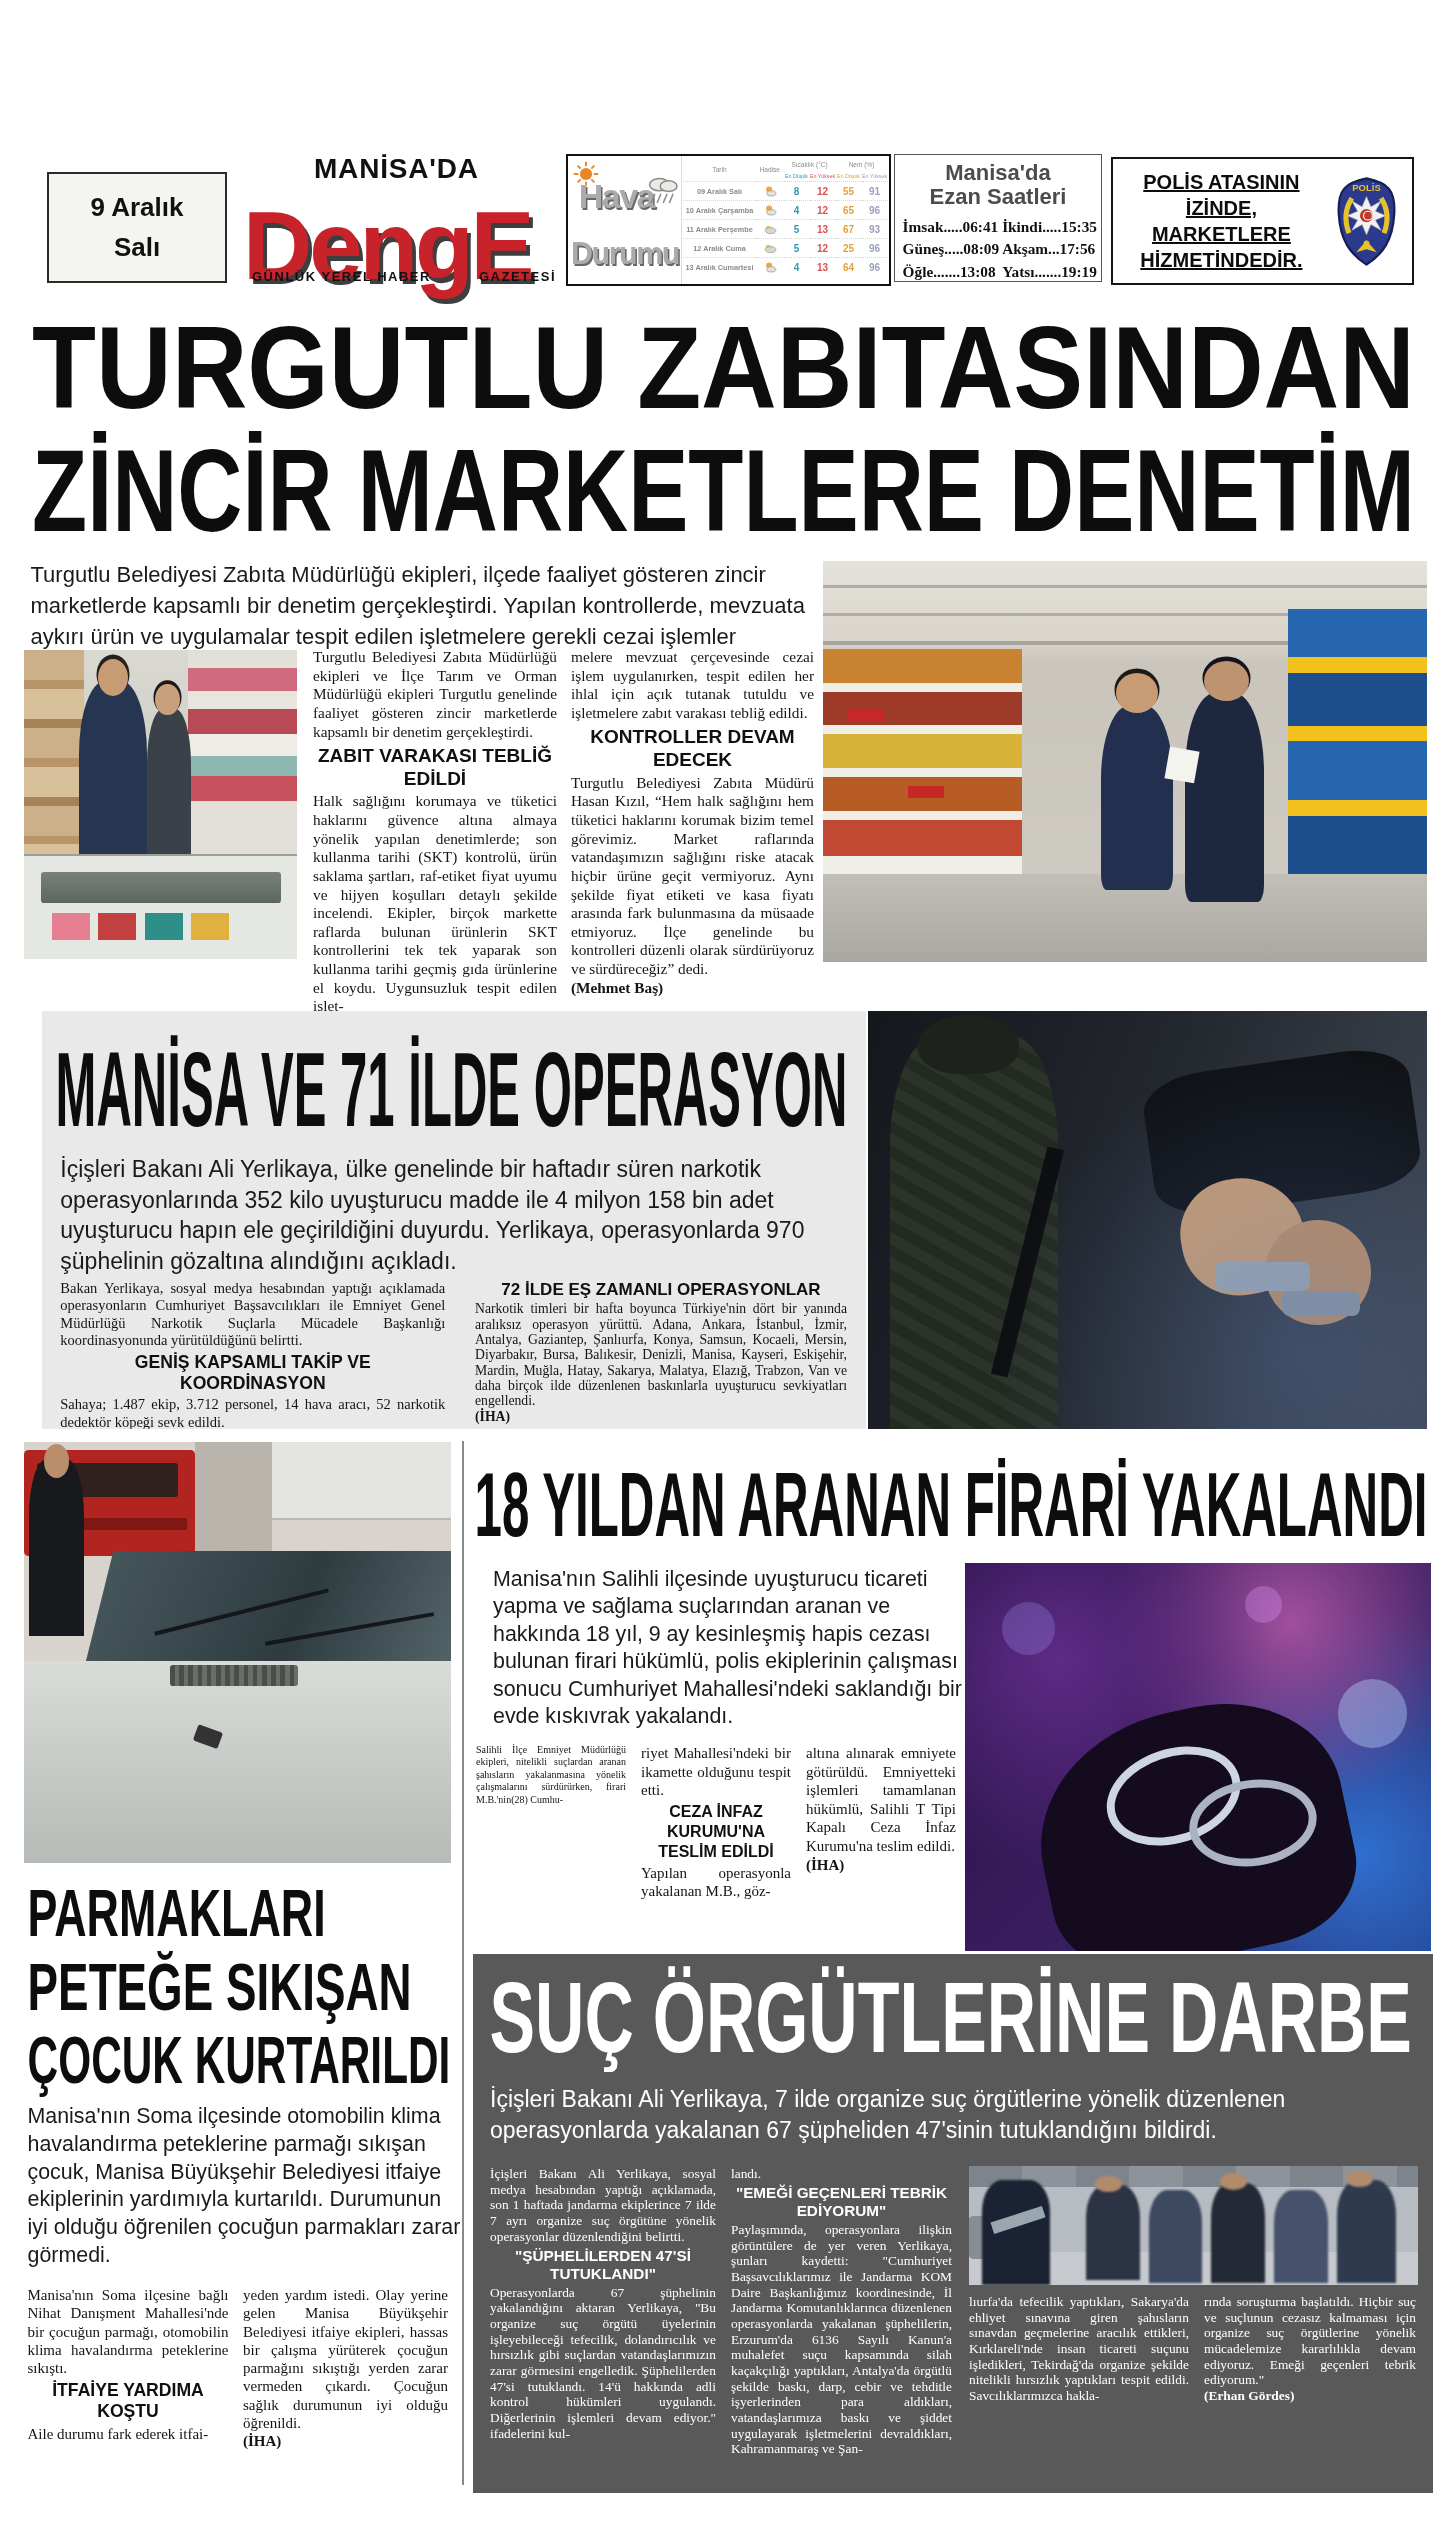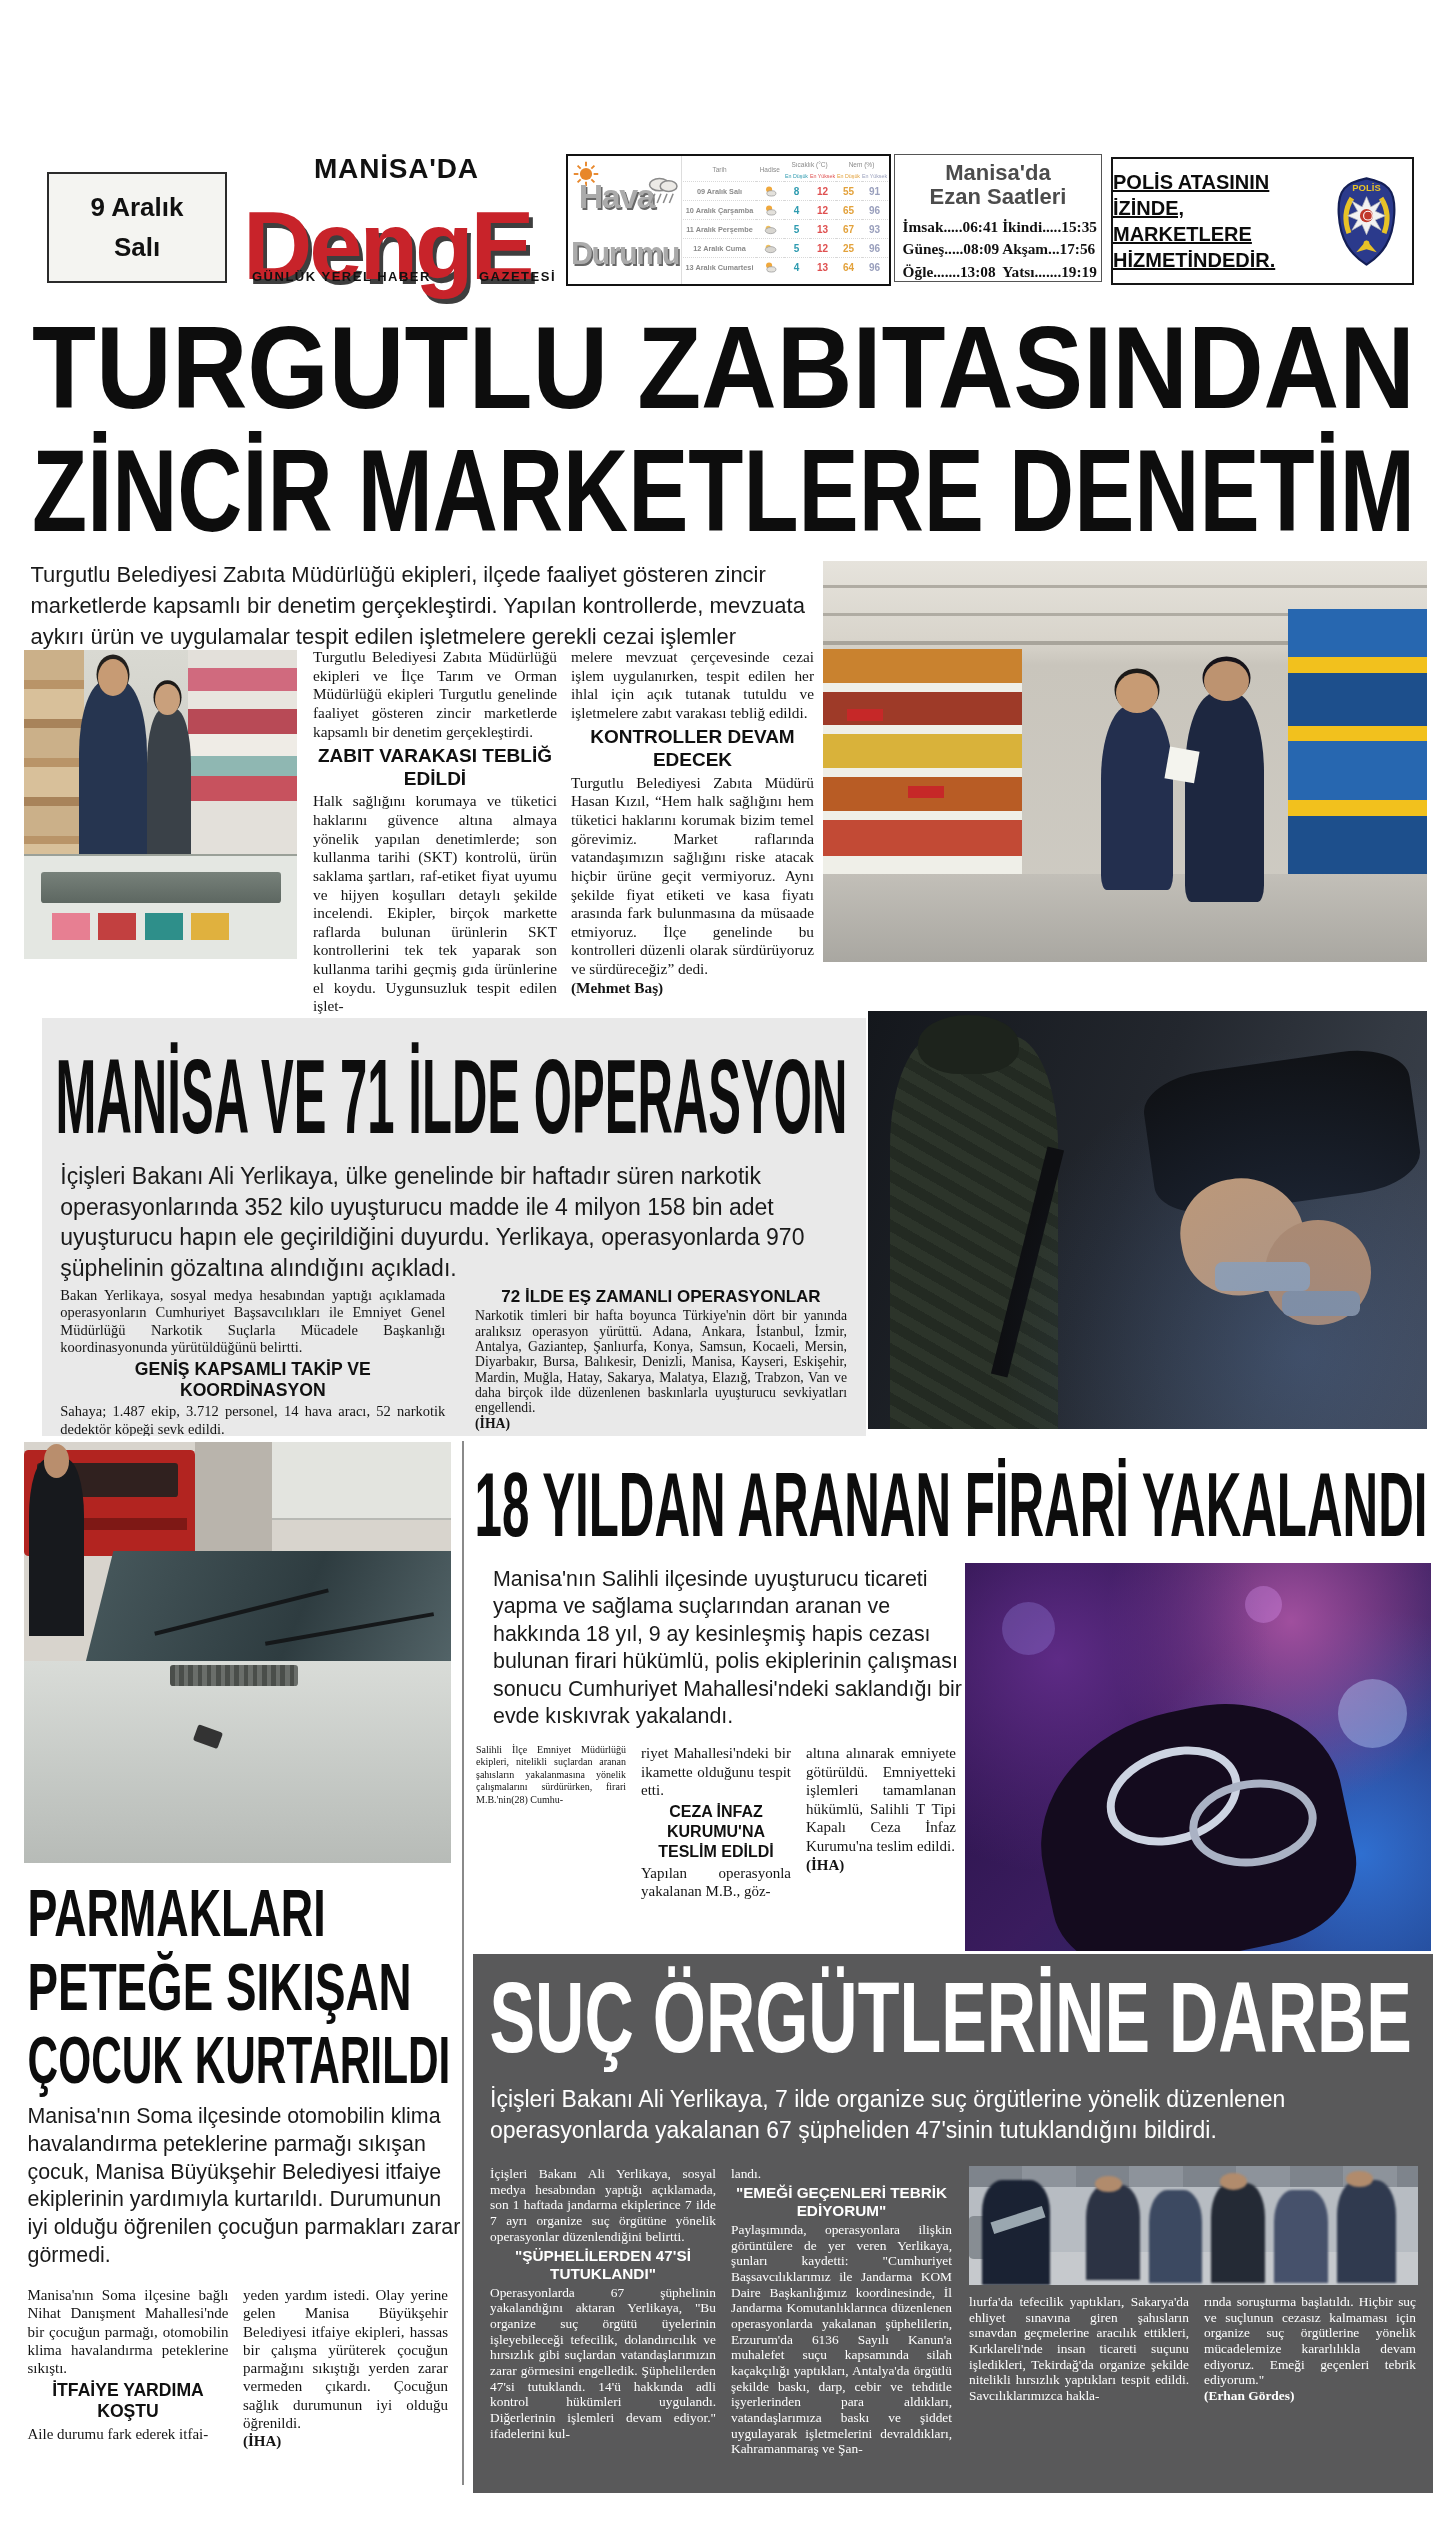"POLİS ATASININ" #police-lines { text-align: left -> center }
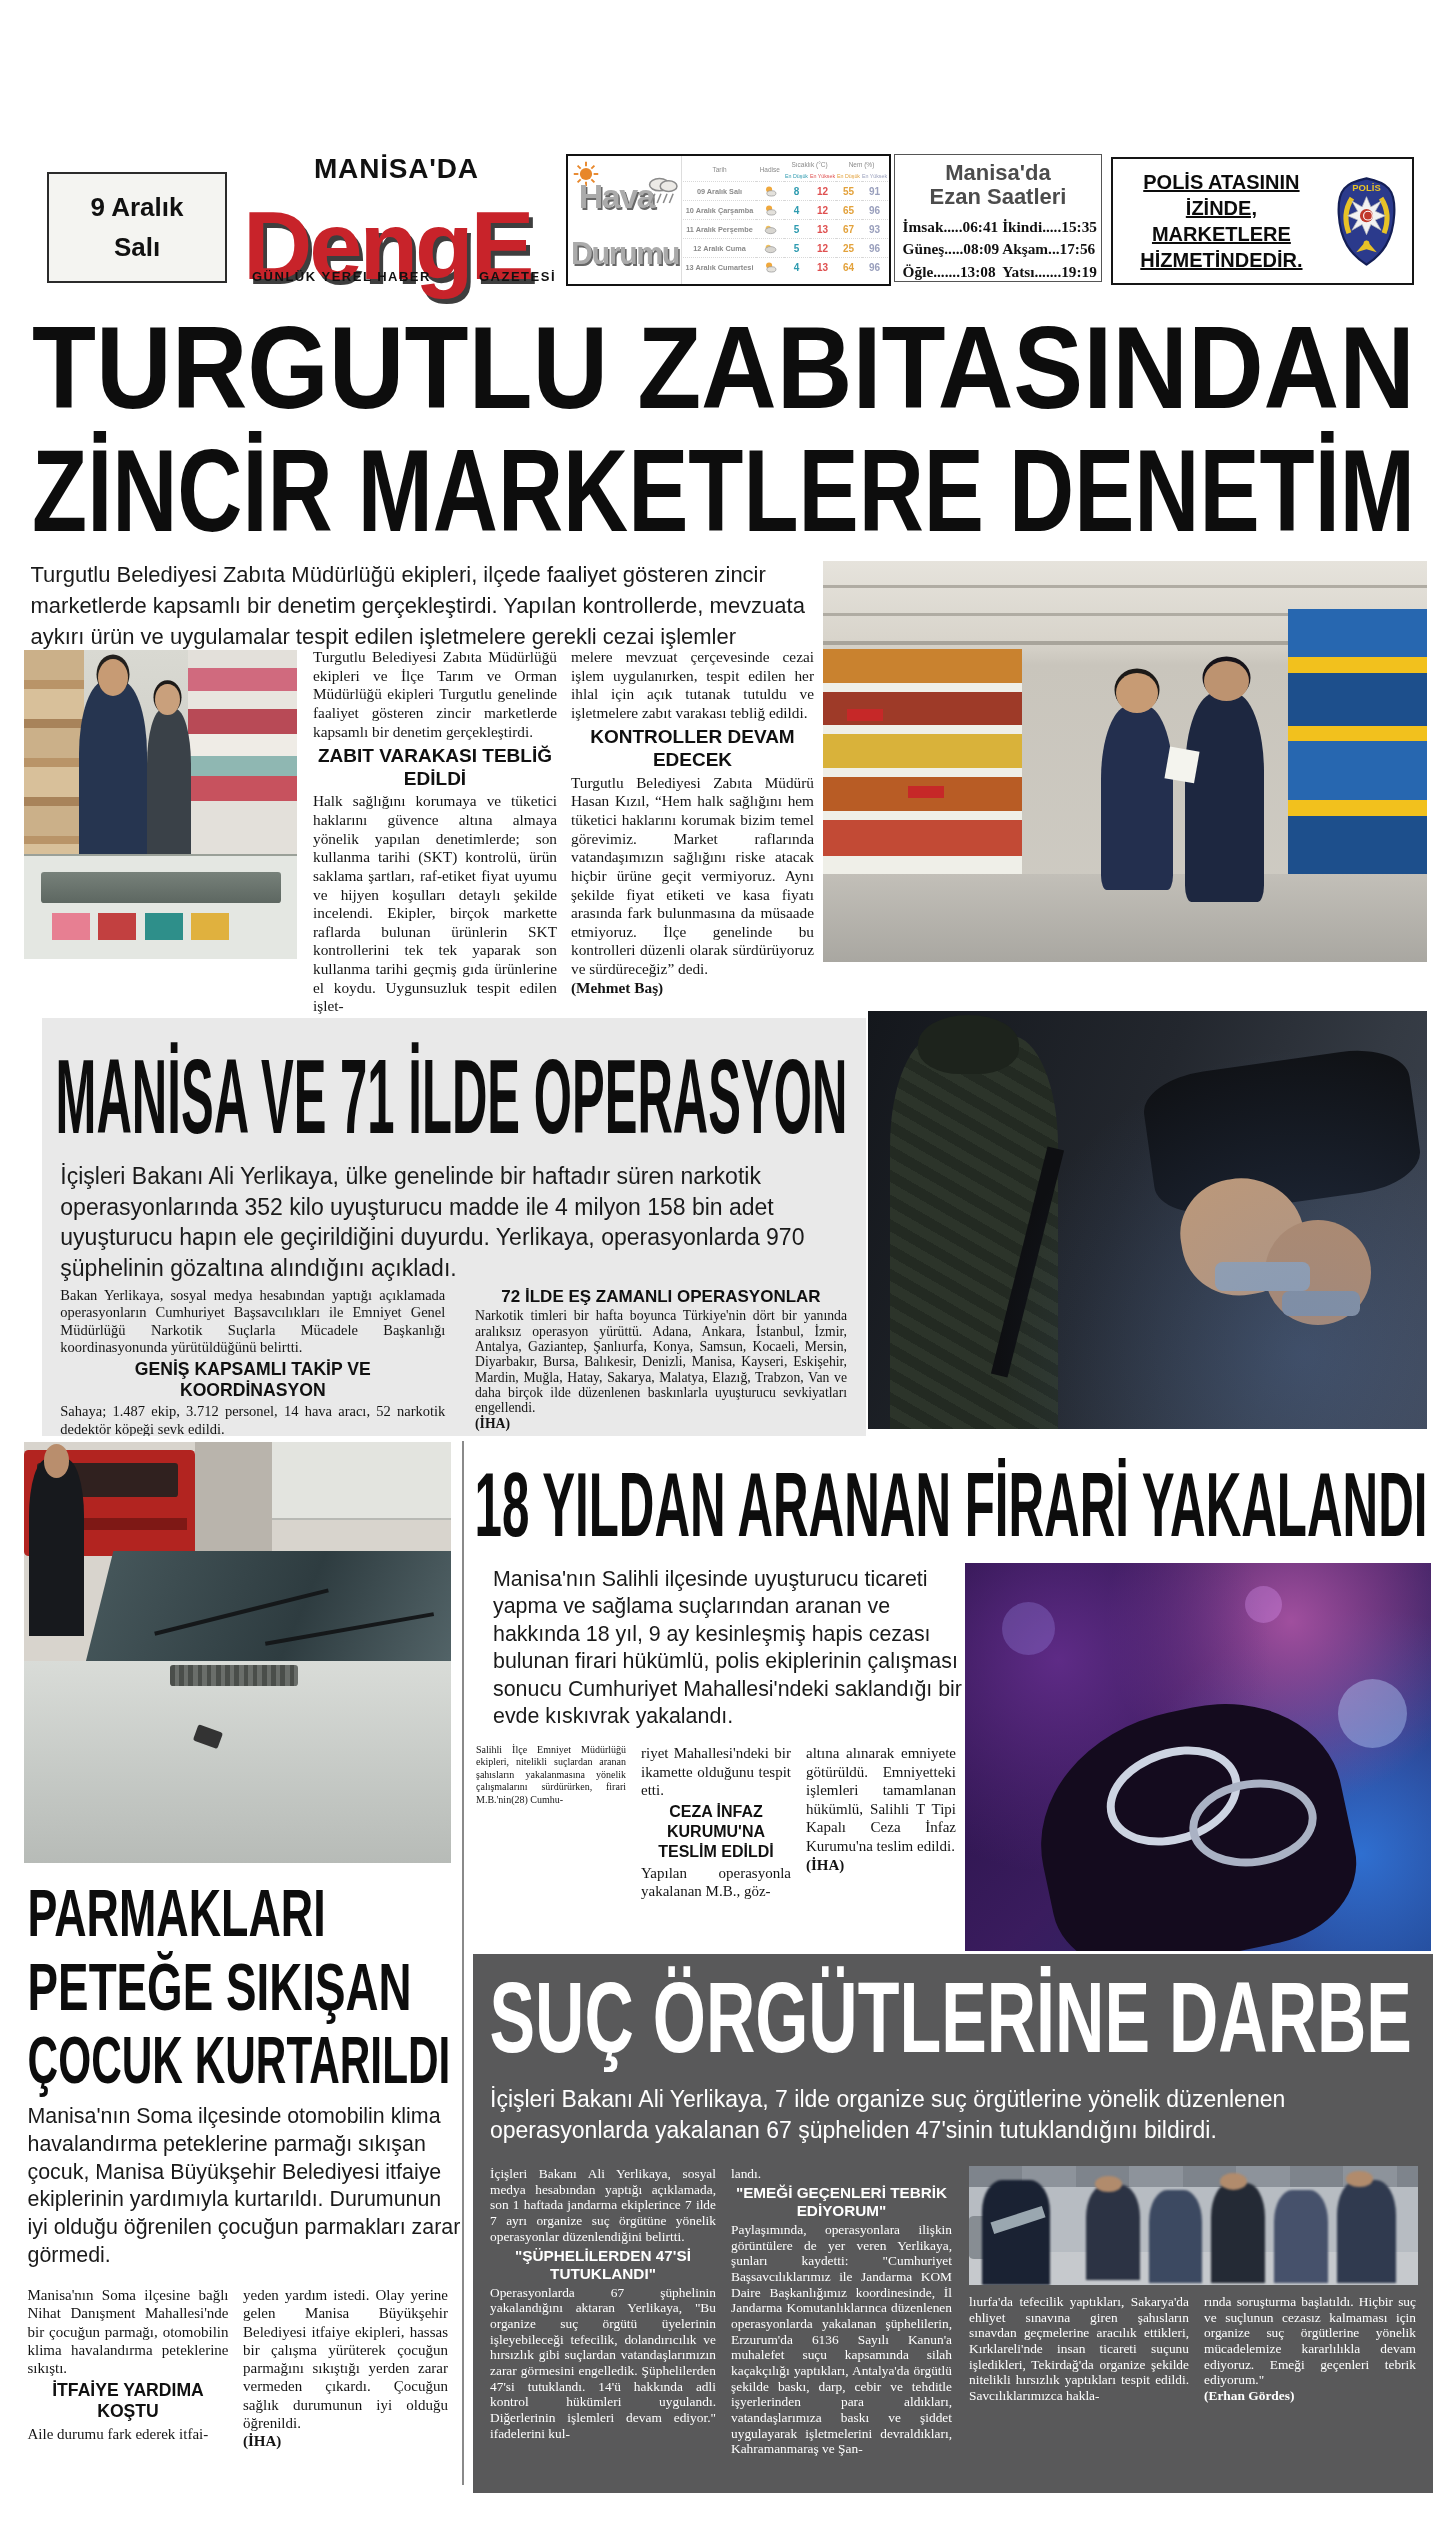"MANİSA VE 71 İLDE OPERASYON" #story2-box { margin-top: 7px -> none }
